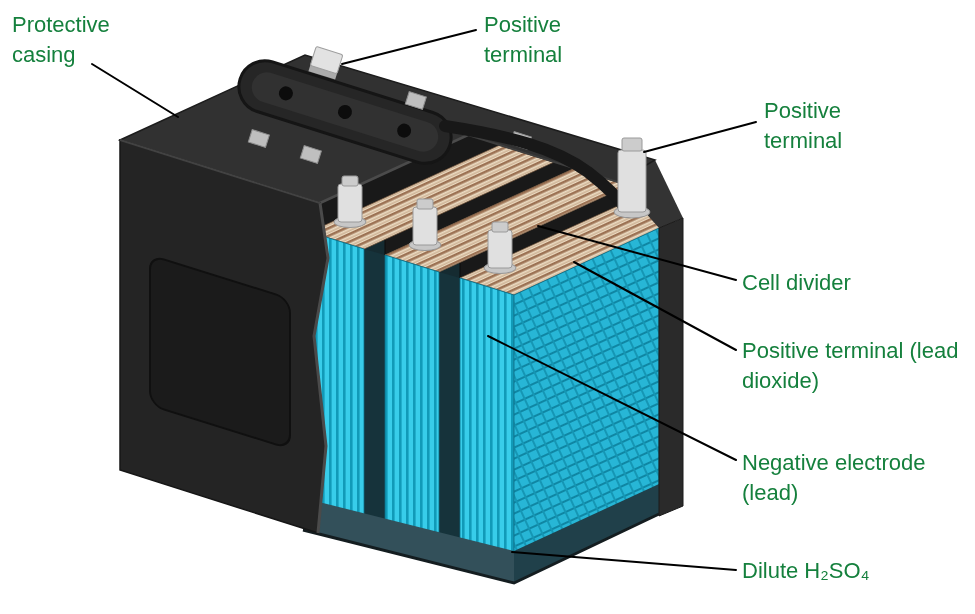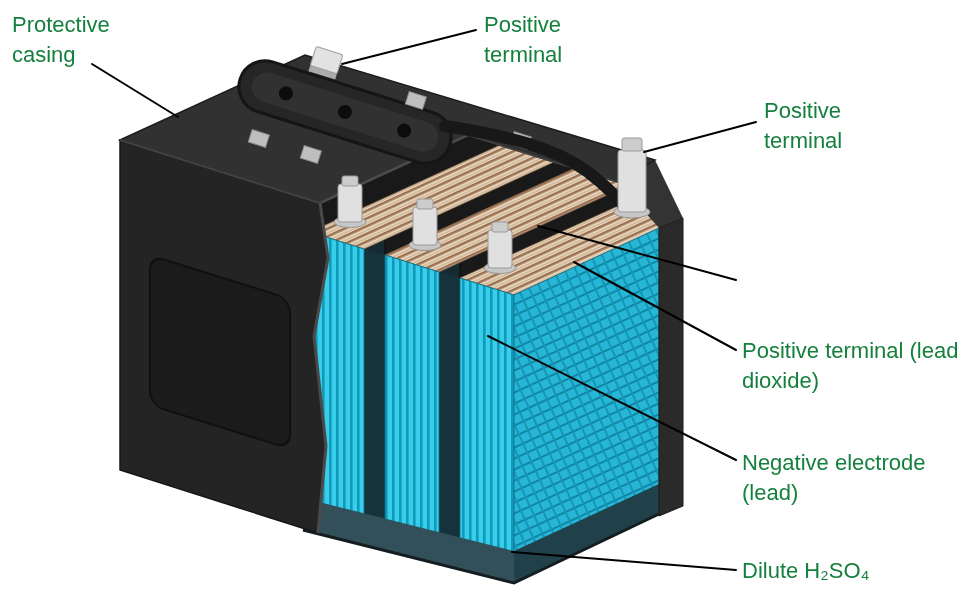"Cell divider" div.label { html: none -> <div>Cell divider</div> }
